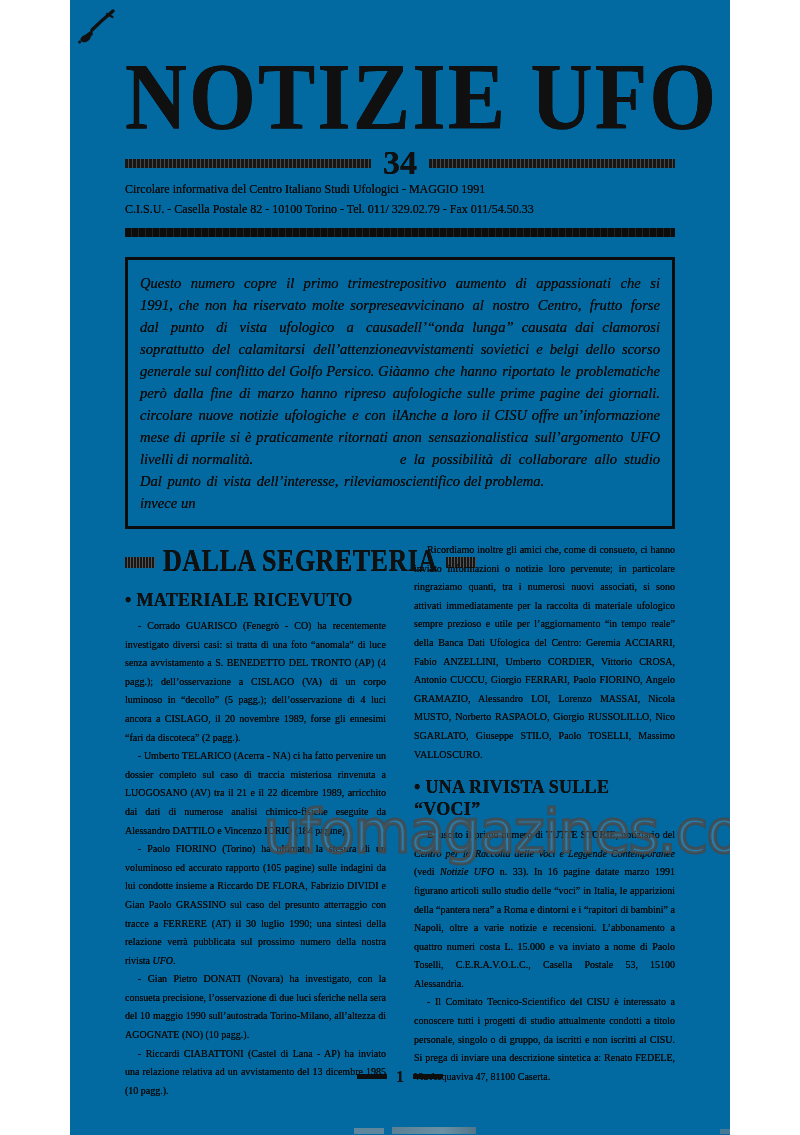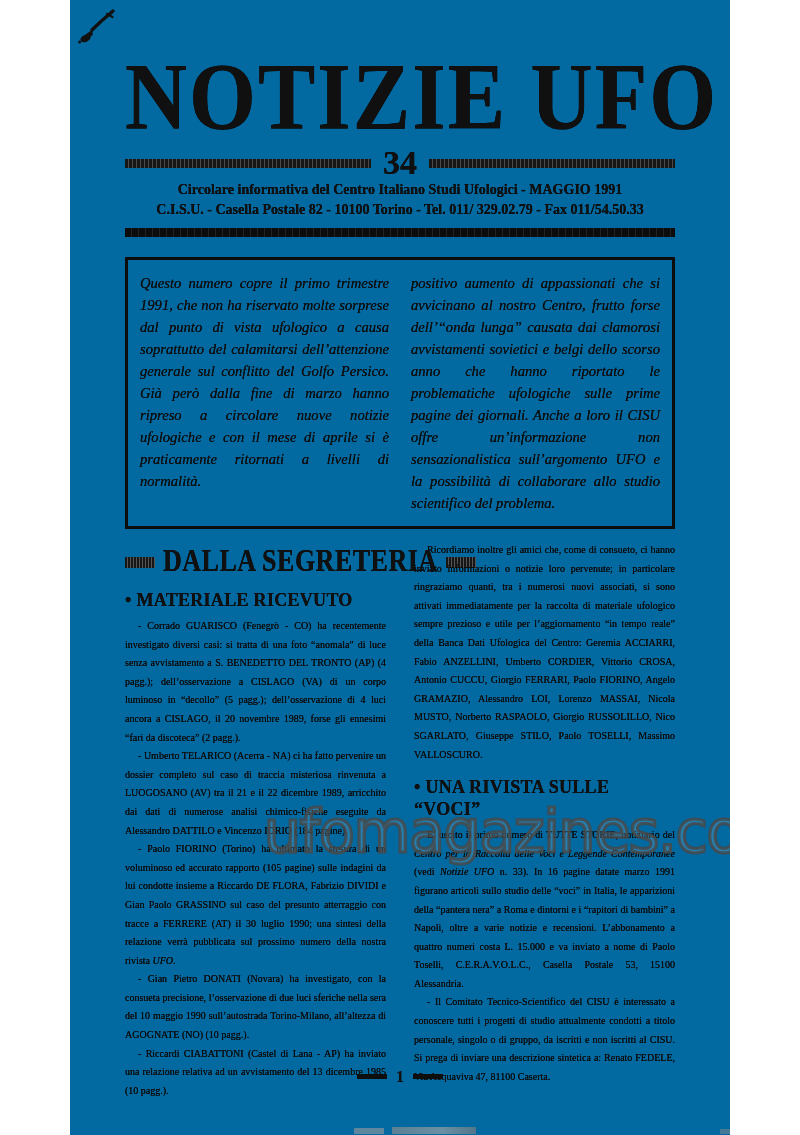"Circolare informativa del Centro" .sub-line { font-size: 14px -> 12px; font-weight: 700 -> 400; text-align: center -> none }
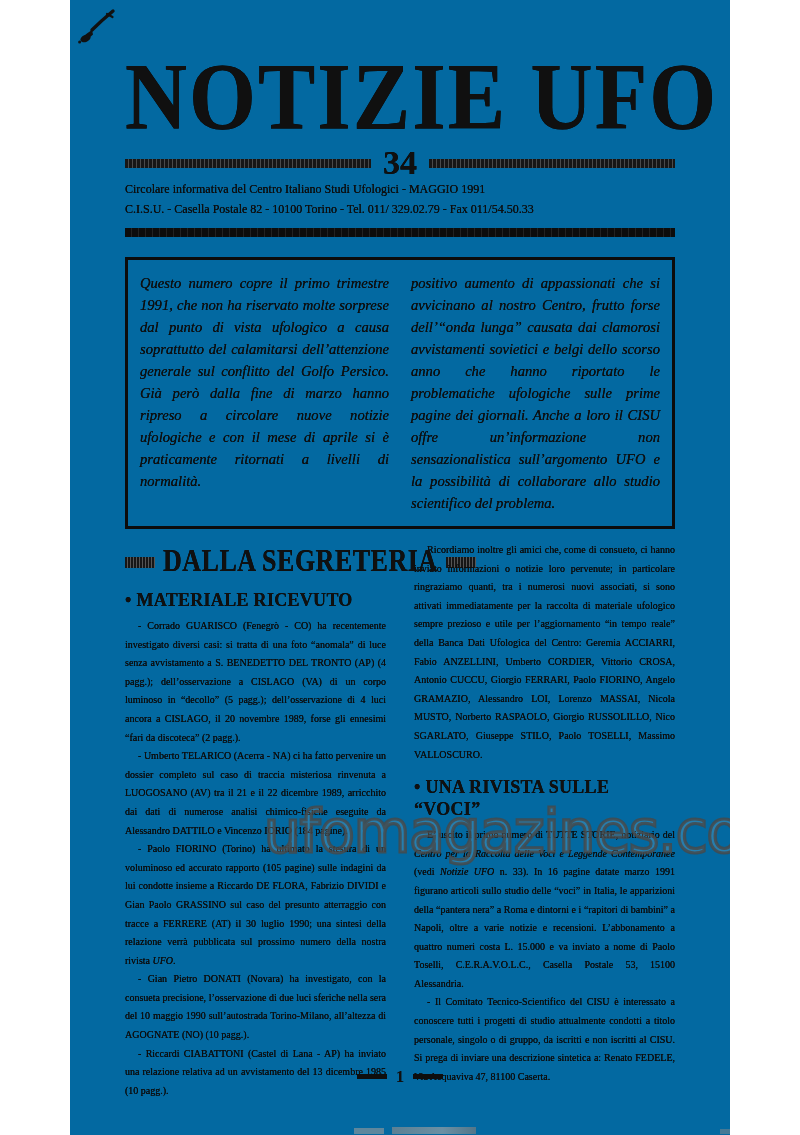"Questo numero copre il primo" .intro-box { gap: 22px -> none }
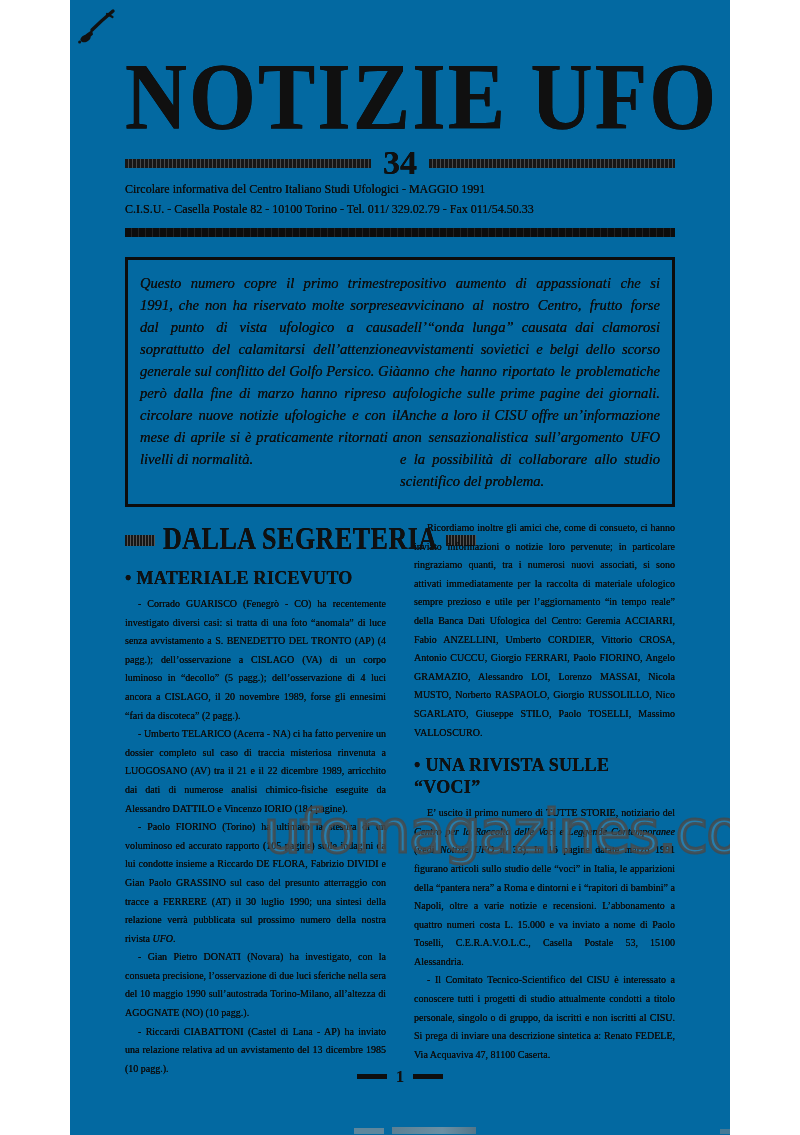"Dal punto di vista dell’interesse," p { html: none -> <p><span>Dal punto di vista dell’interesse, rileviamo invece un</span></p> }
